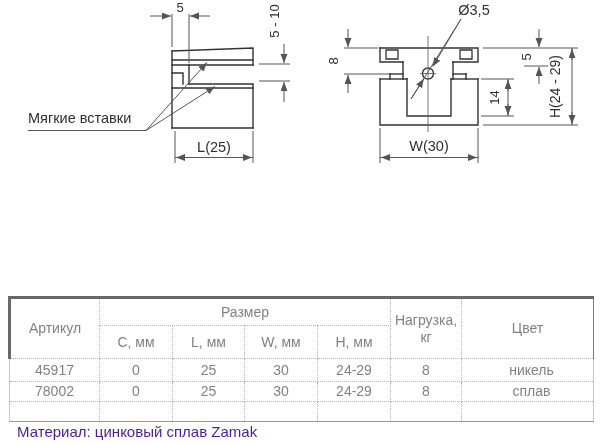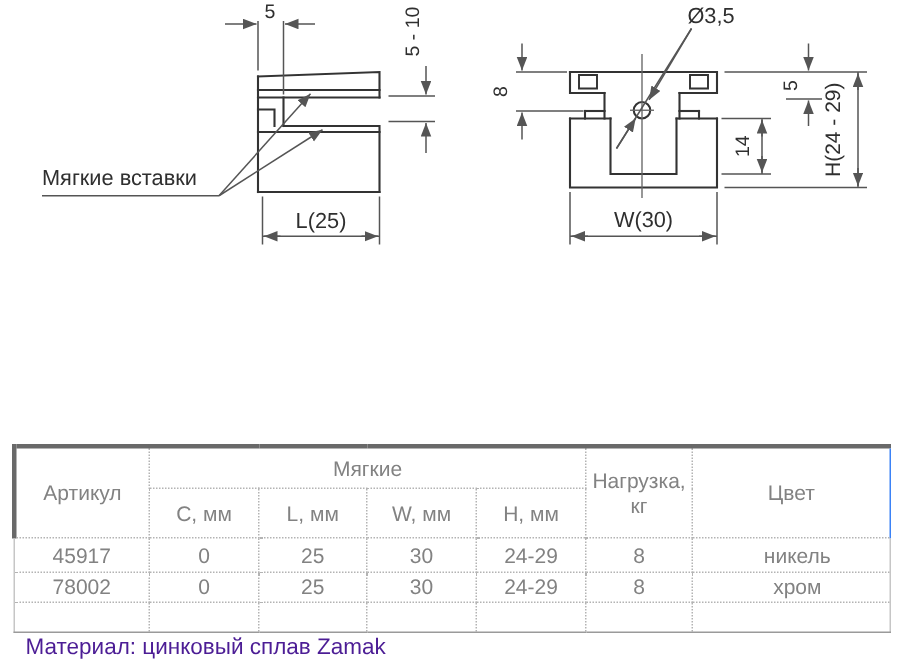"Мягкие" th { text: Мягкие -> Размер }
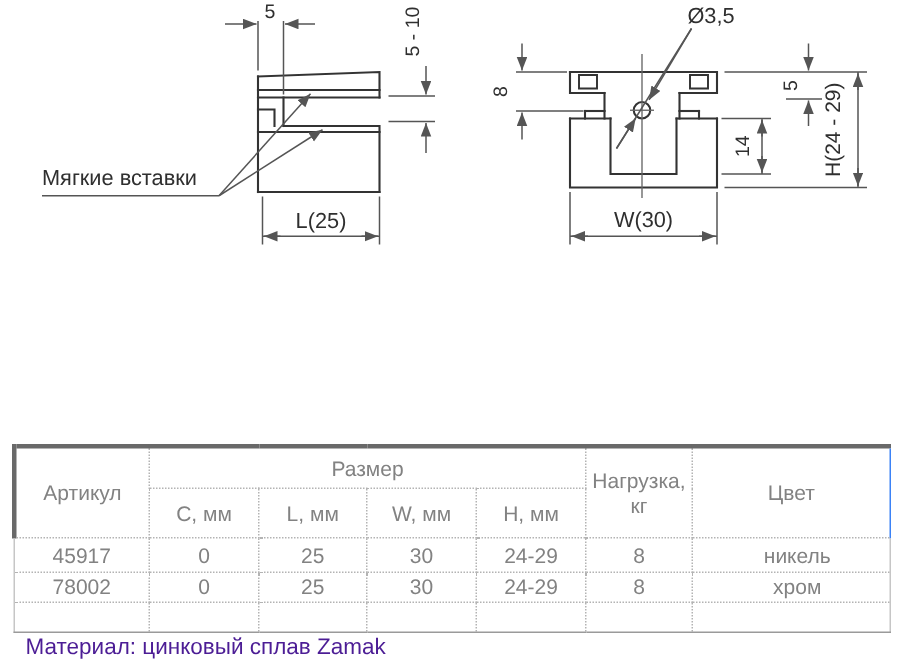"хром" td.left-al { text: хром -> сплав }
